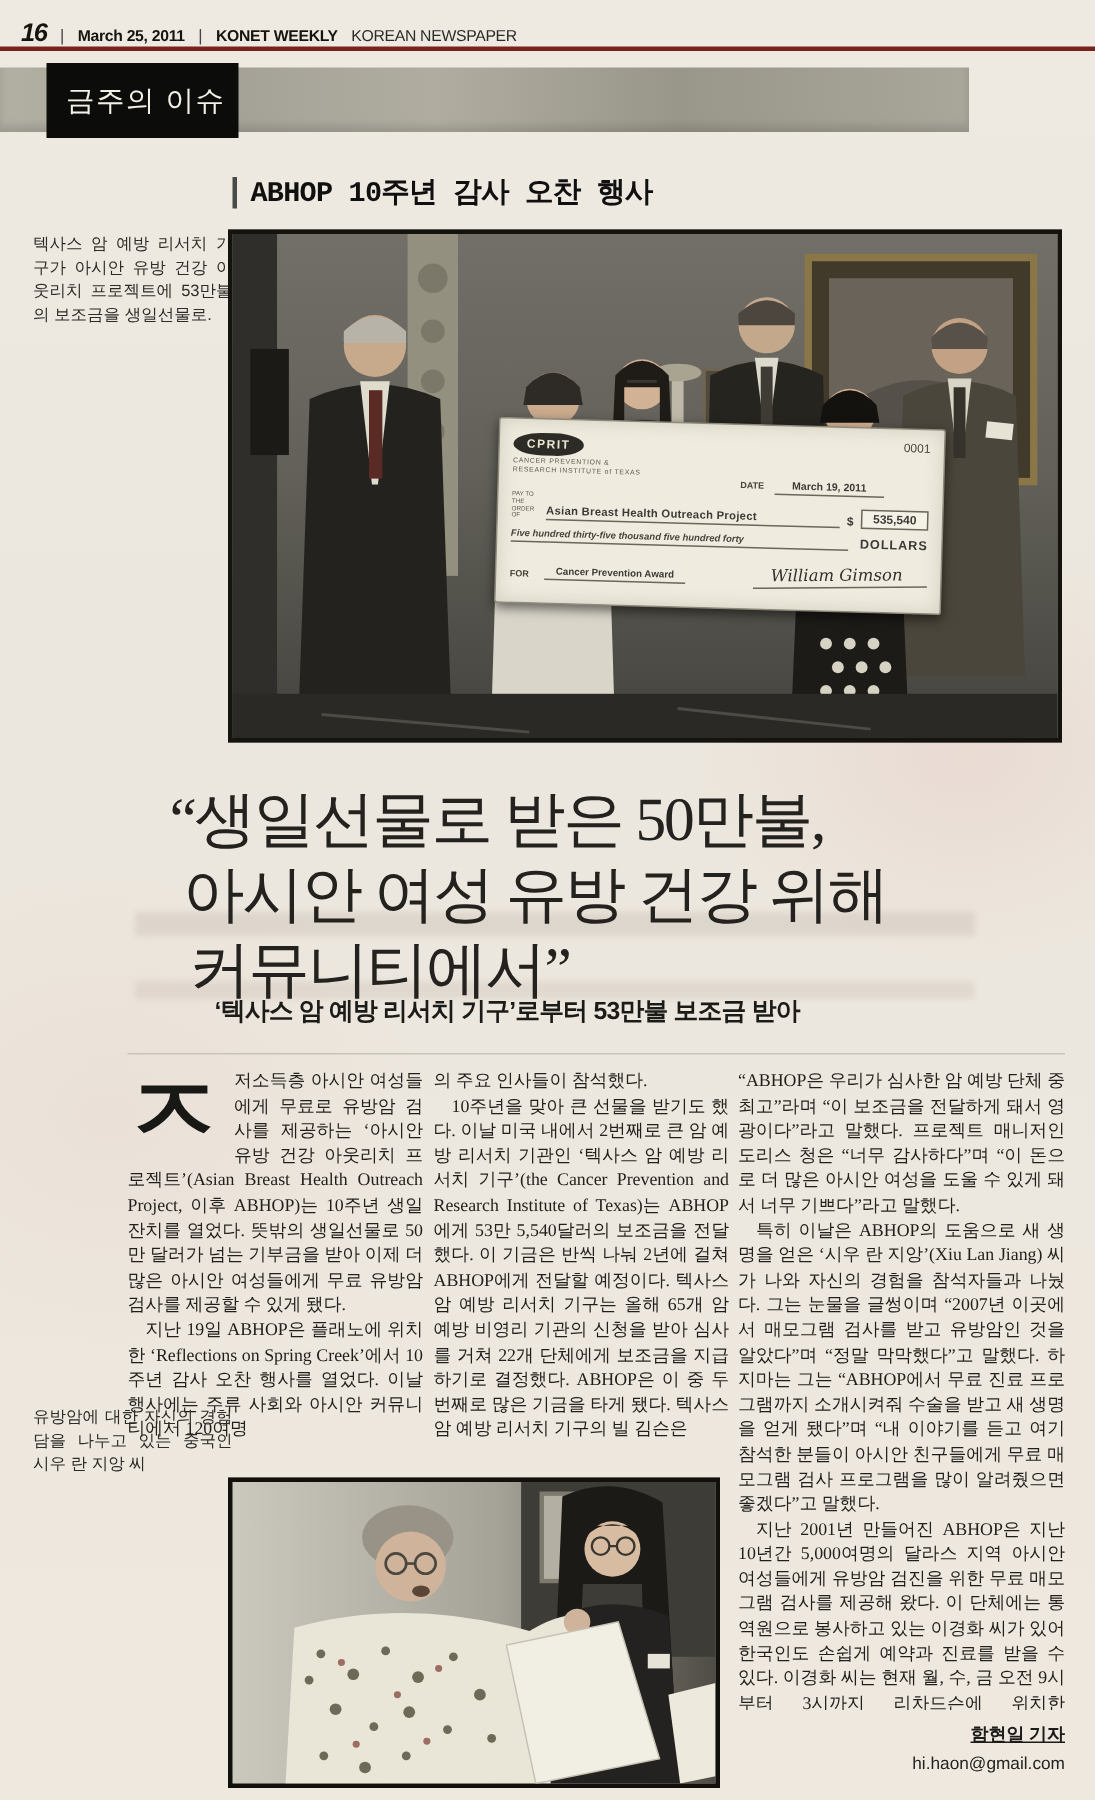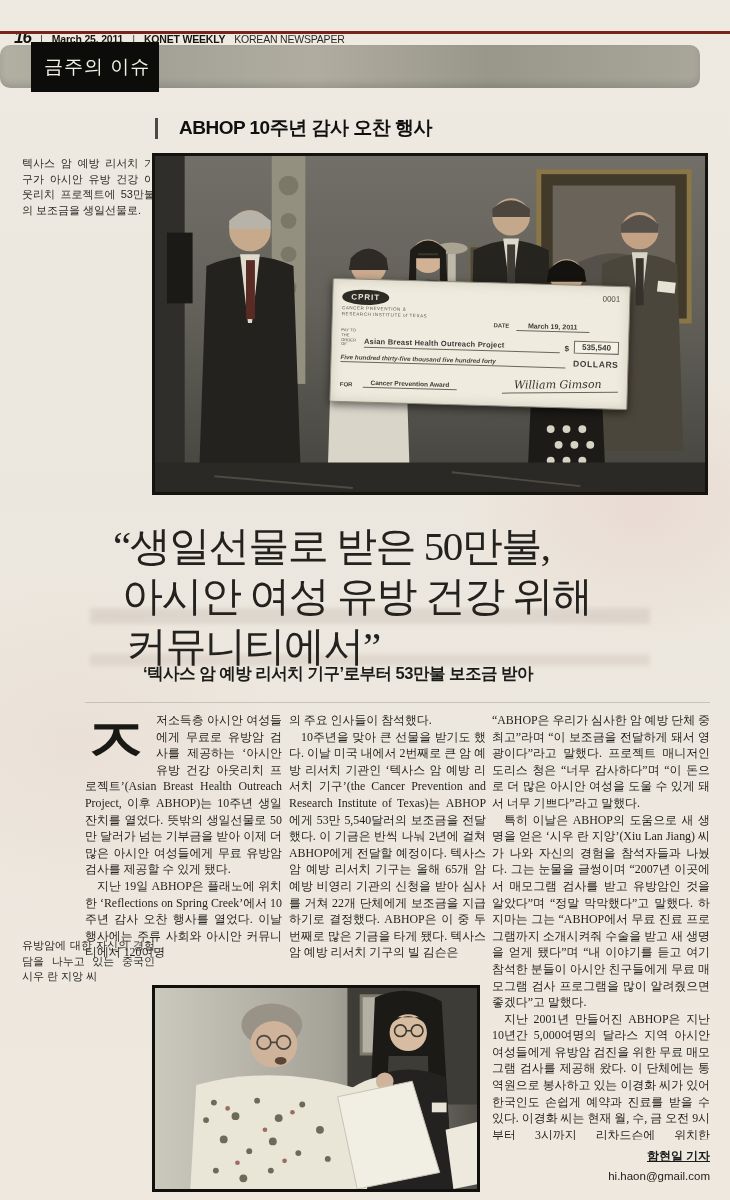"16" .masthead { top: 28px -> 12px }
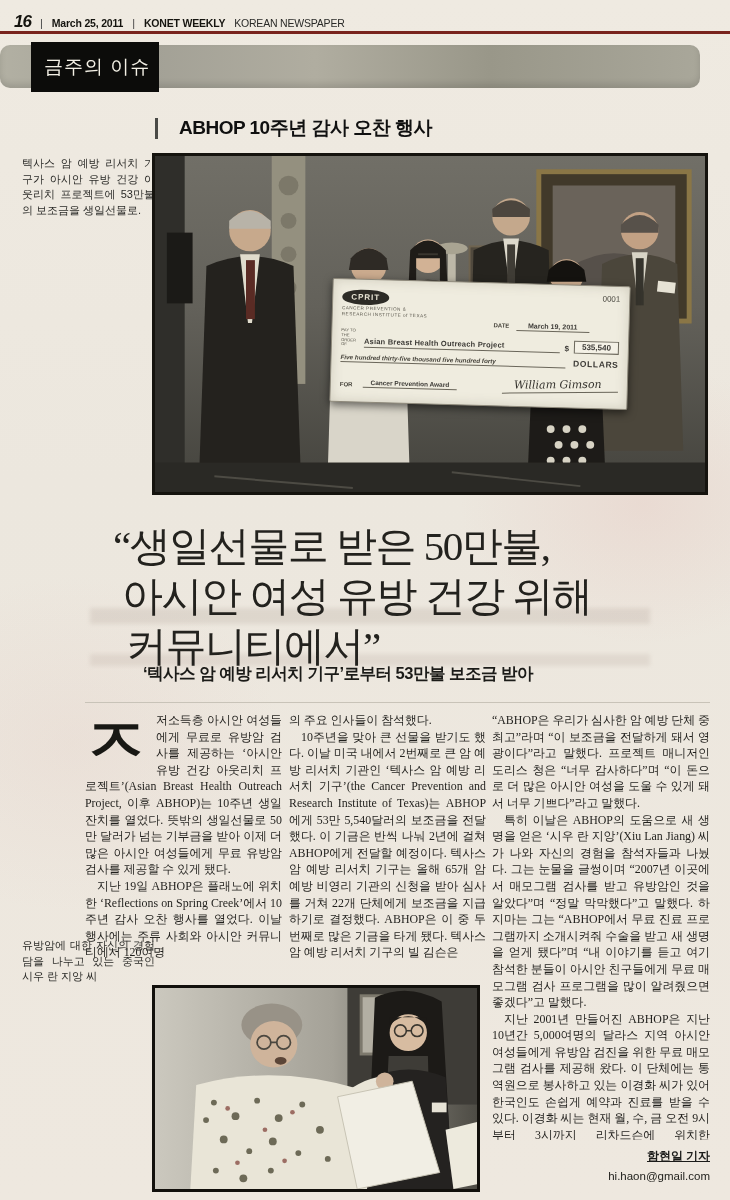"금주의 이슈" .section-band { border-radius: 10px -> none; width: 700px -> 646px }
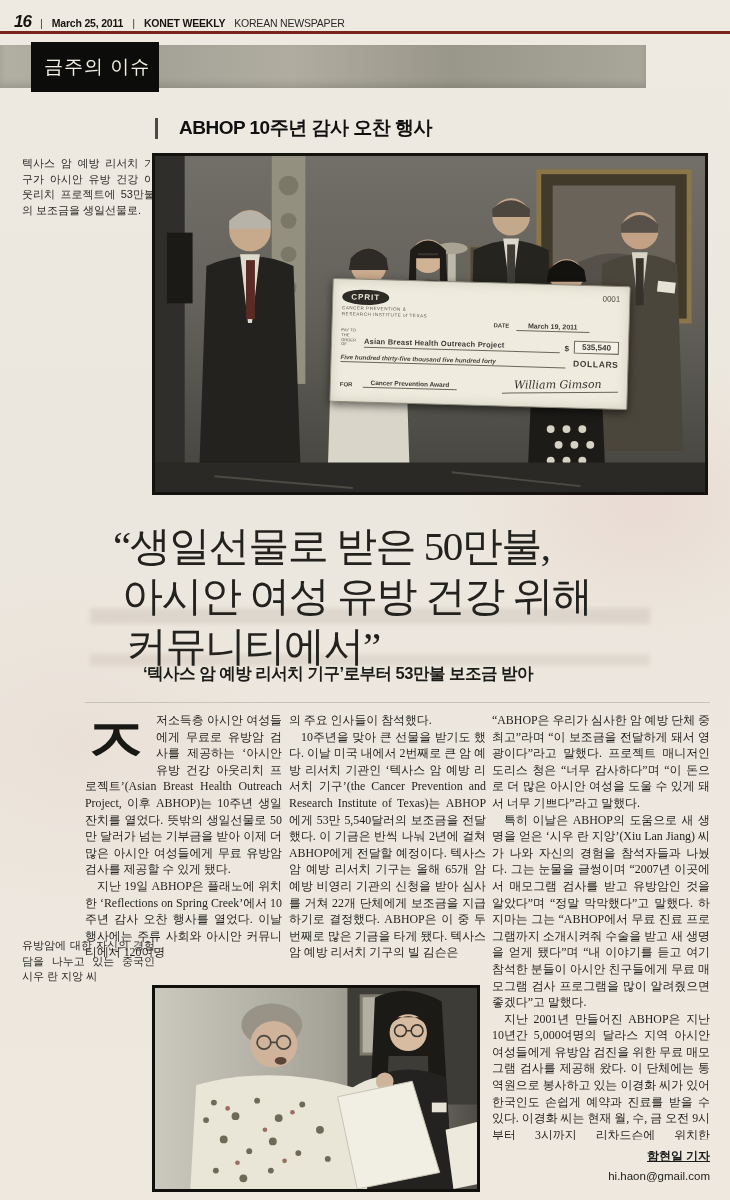"ABHOP 10주년 감사 오찬 행사" .kicker { font-family: none -> Liberation Mono, monospace; gap: 21px -> 9px }
